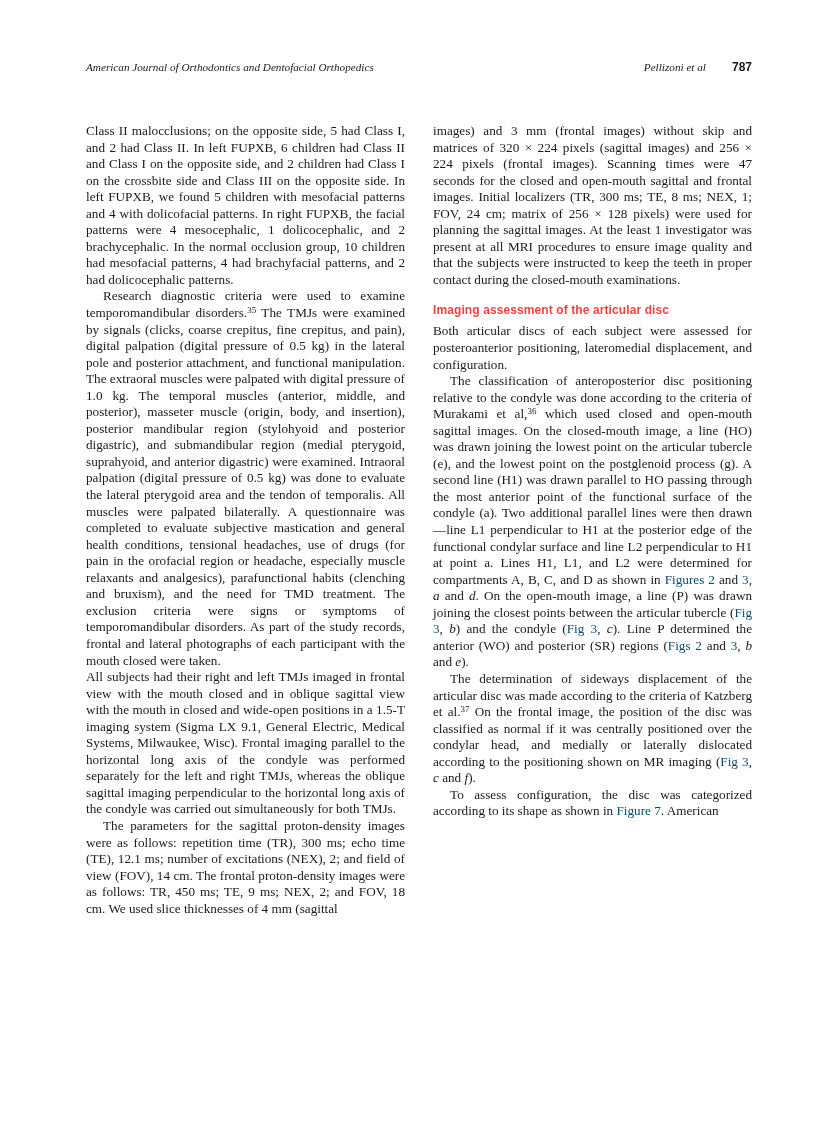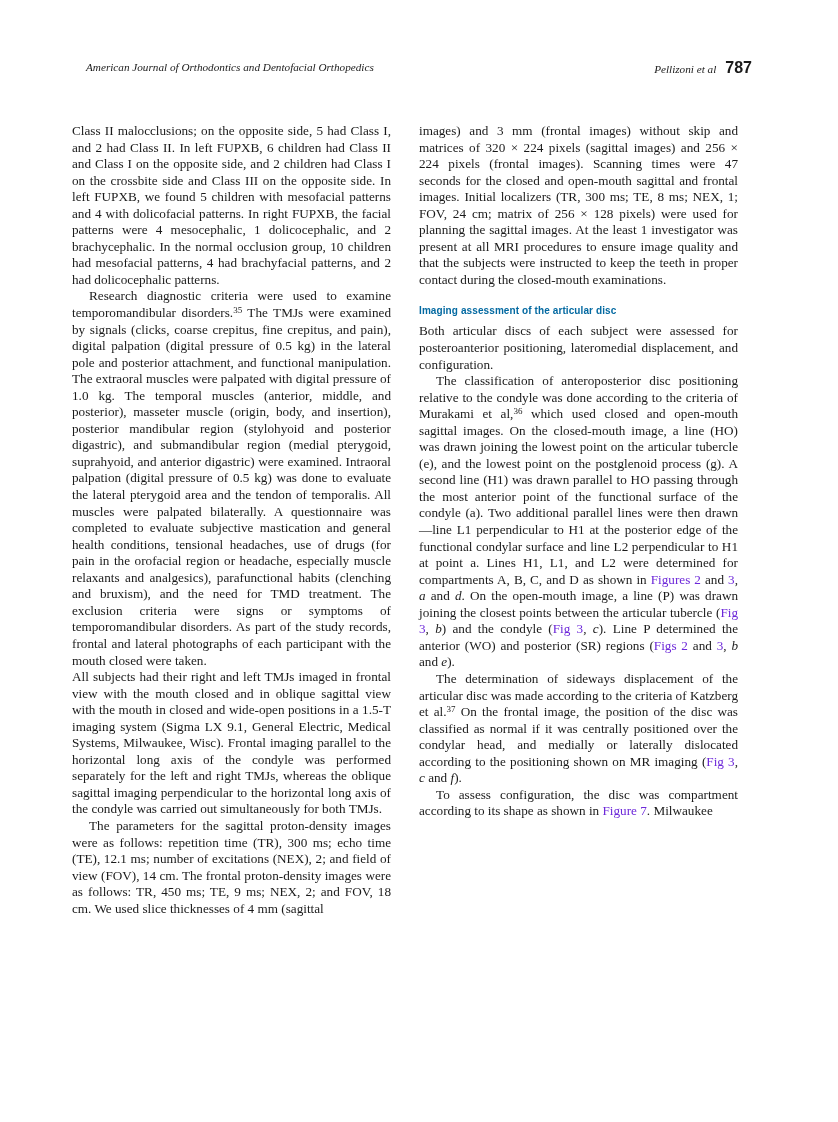"Pellizoni et al" .rh-right { gap: 9px -> 26px }
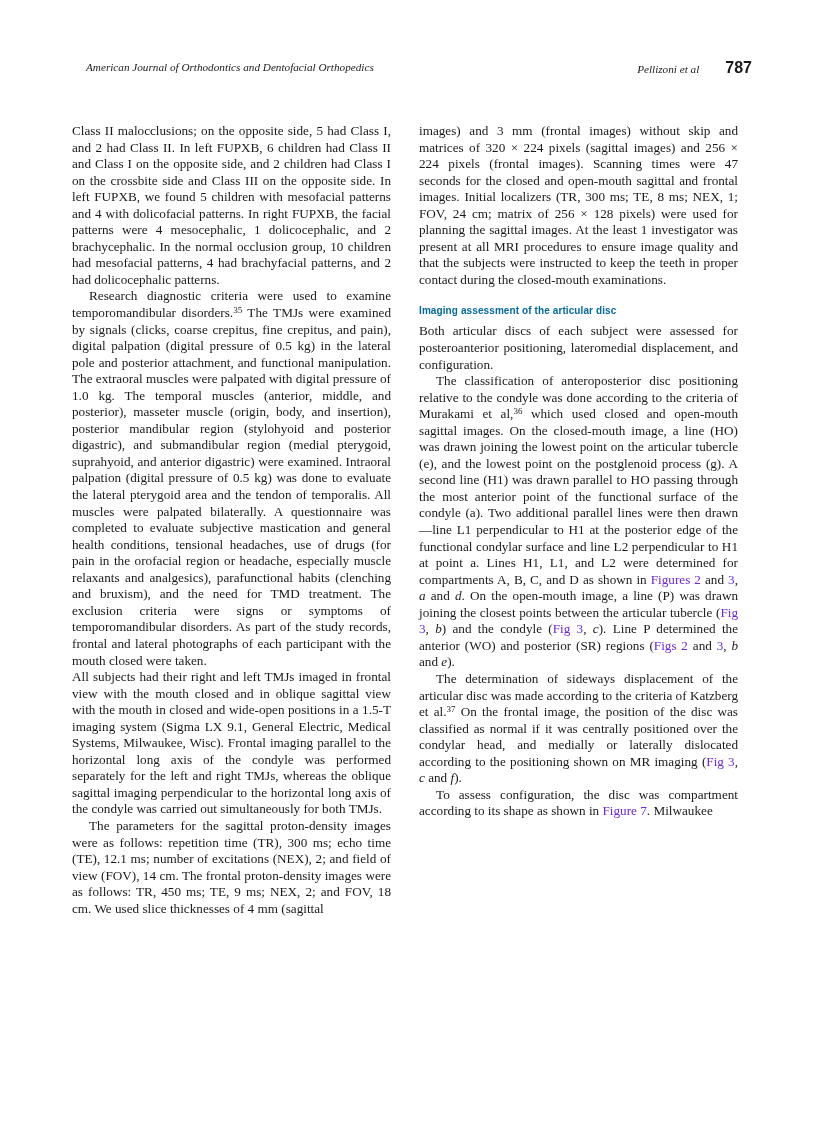"787" .rh-pageno { font-size: 16px -> 12px }
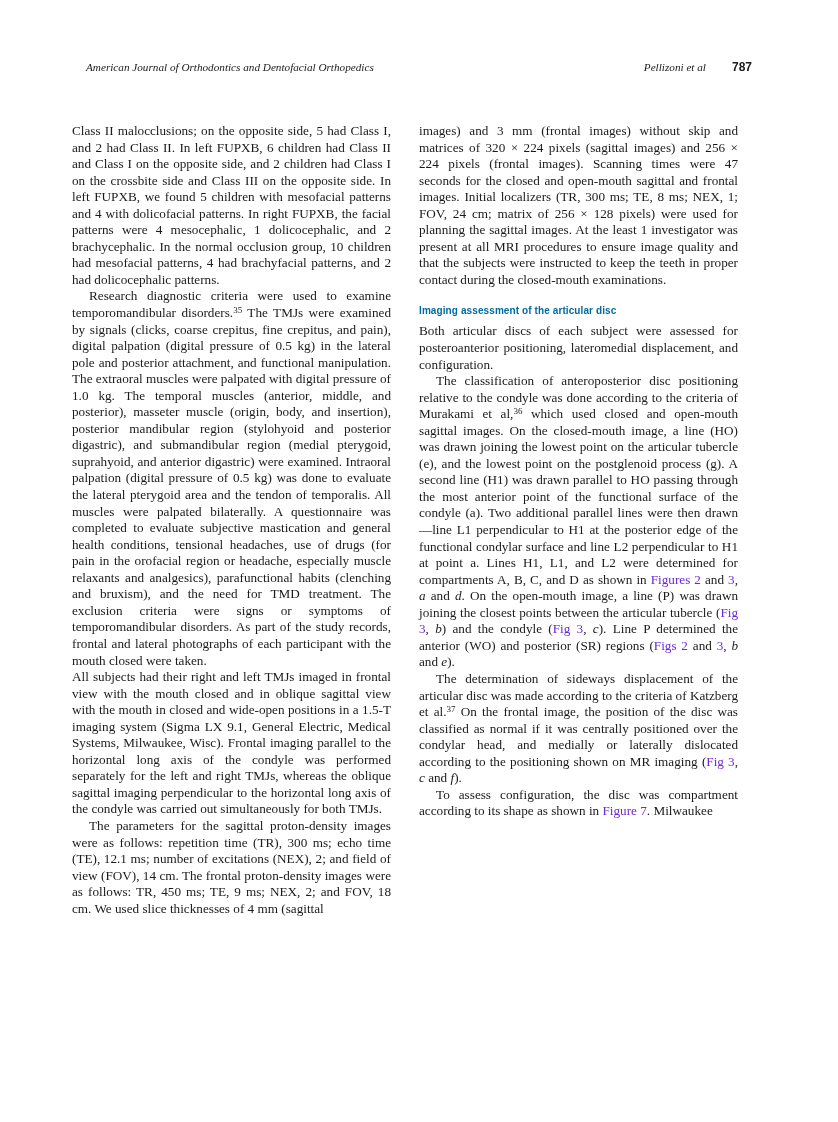"Class II malocclusions; on the" .columns { left: 72px -> 86px }
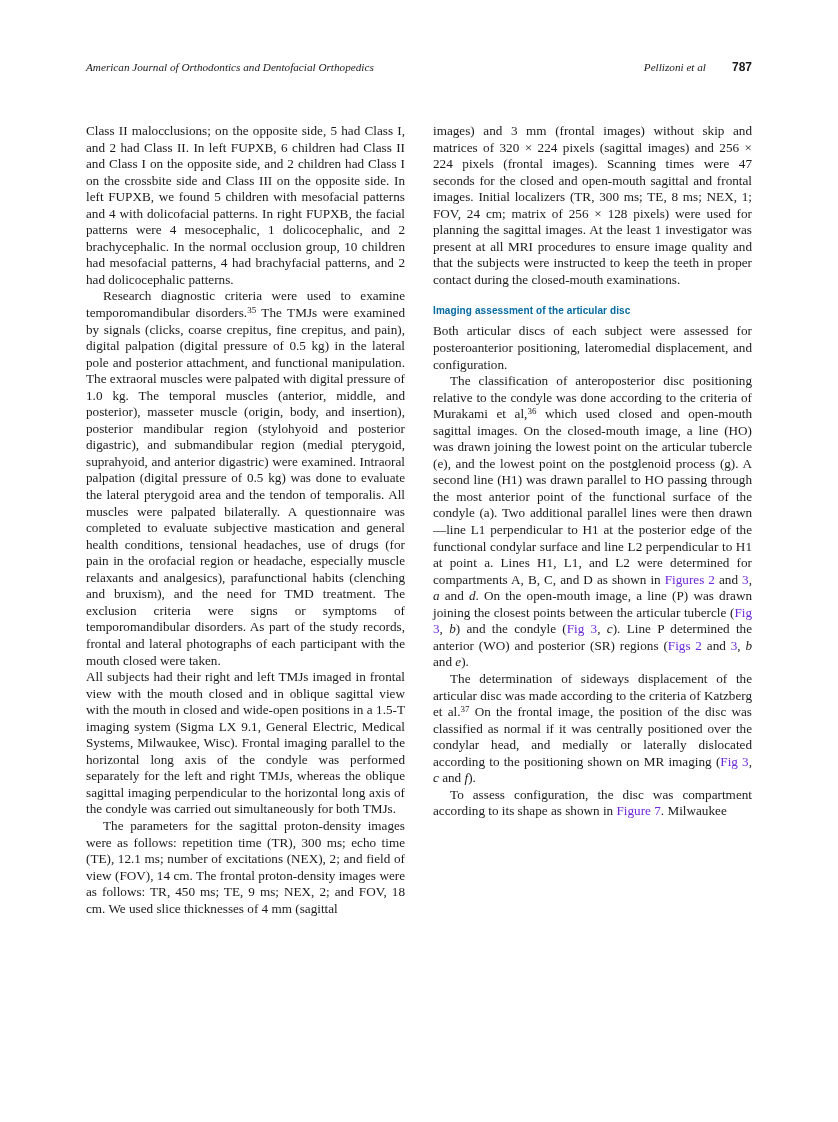"Imaging assessment of the articular" h2.section-head { color: #0369a1 -> #ef4444; font-size: 10px -> 12px }
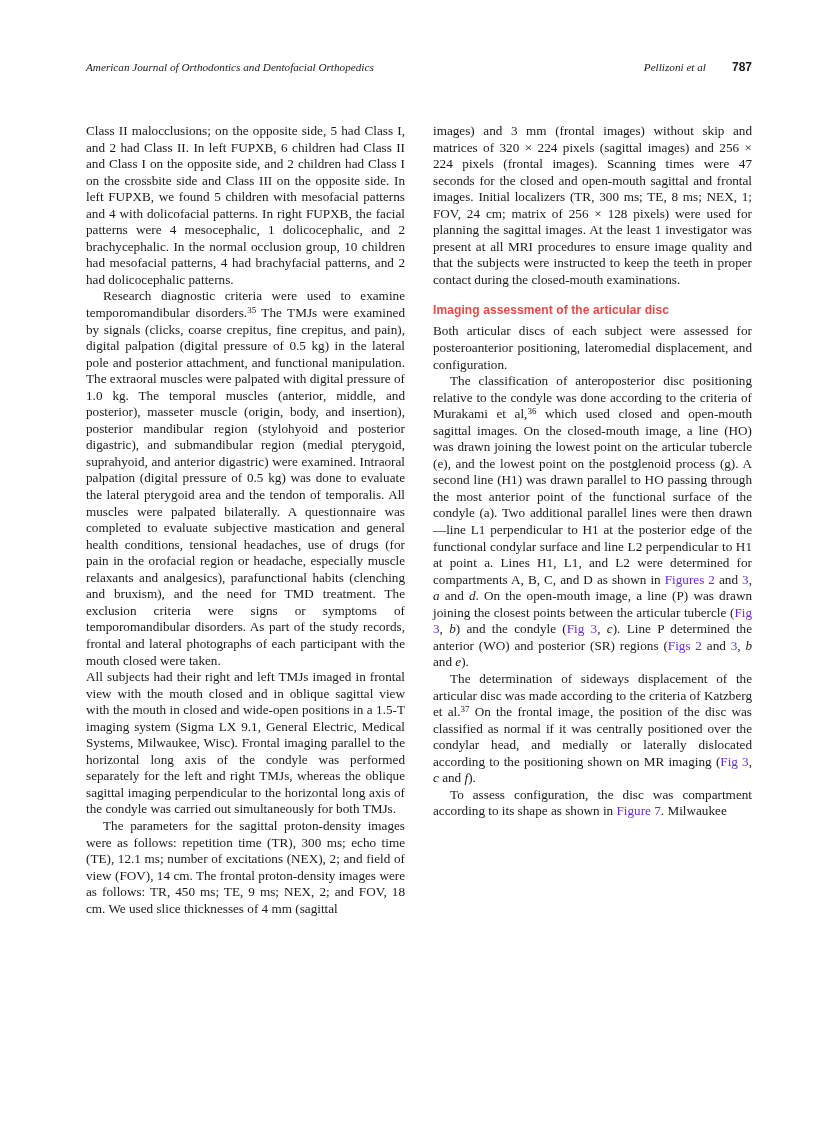"Figures 2" .xref { color: #6d28d9 -> #0c4a6e }
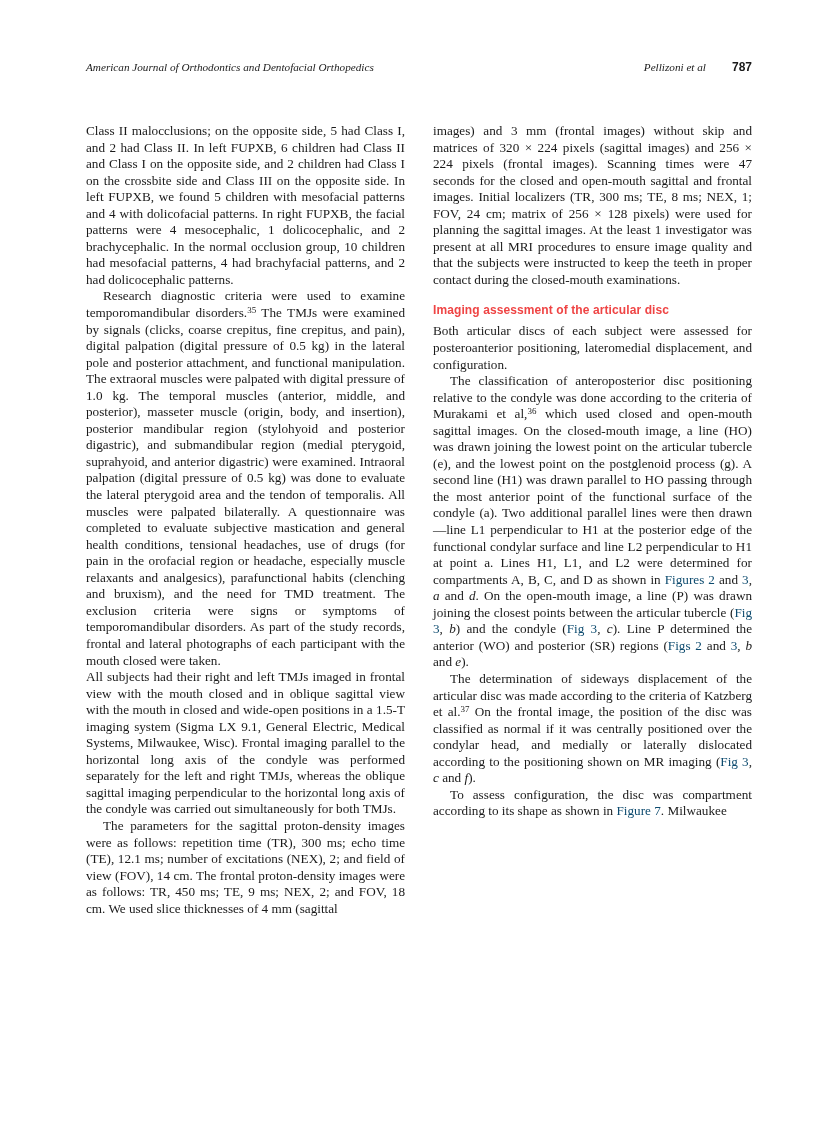"To assess configuration, the disc" span { text: compartment -> categorized }
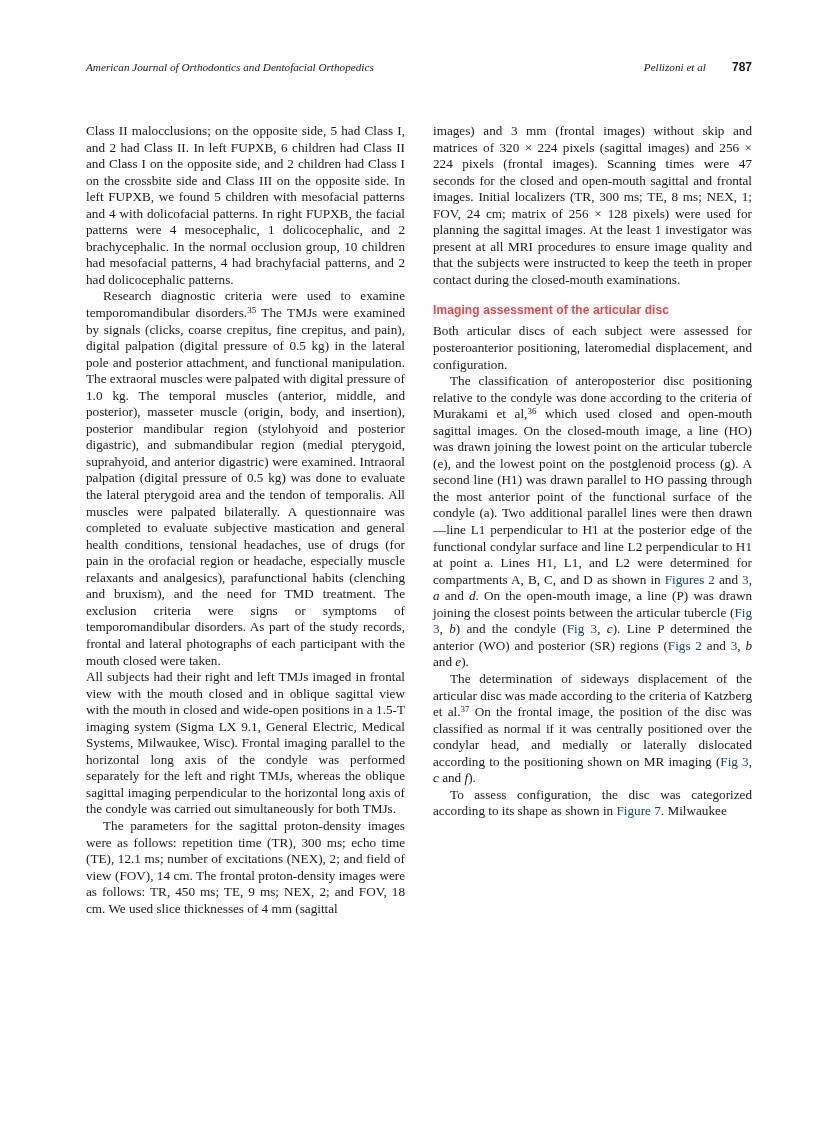". Milwaukee" span { text: Milwaukee -> American }
